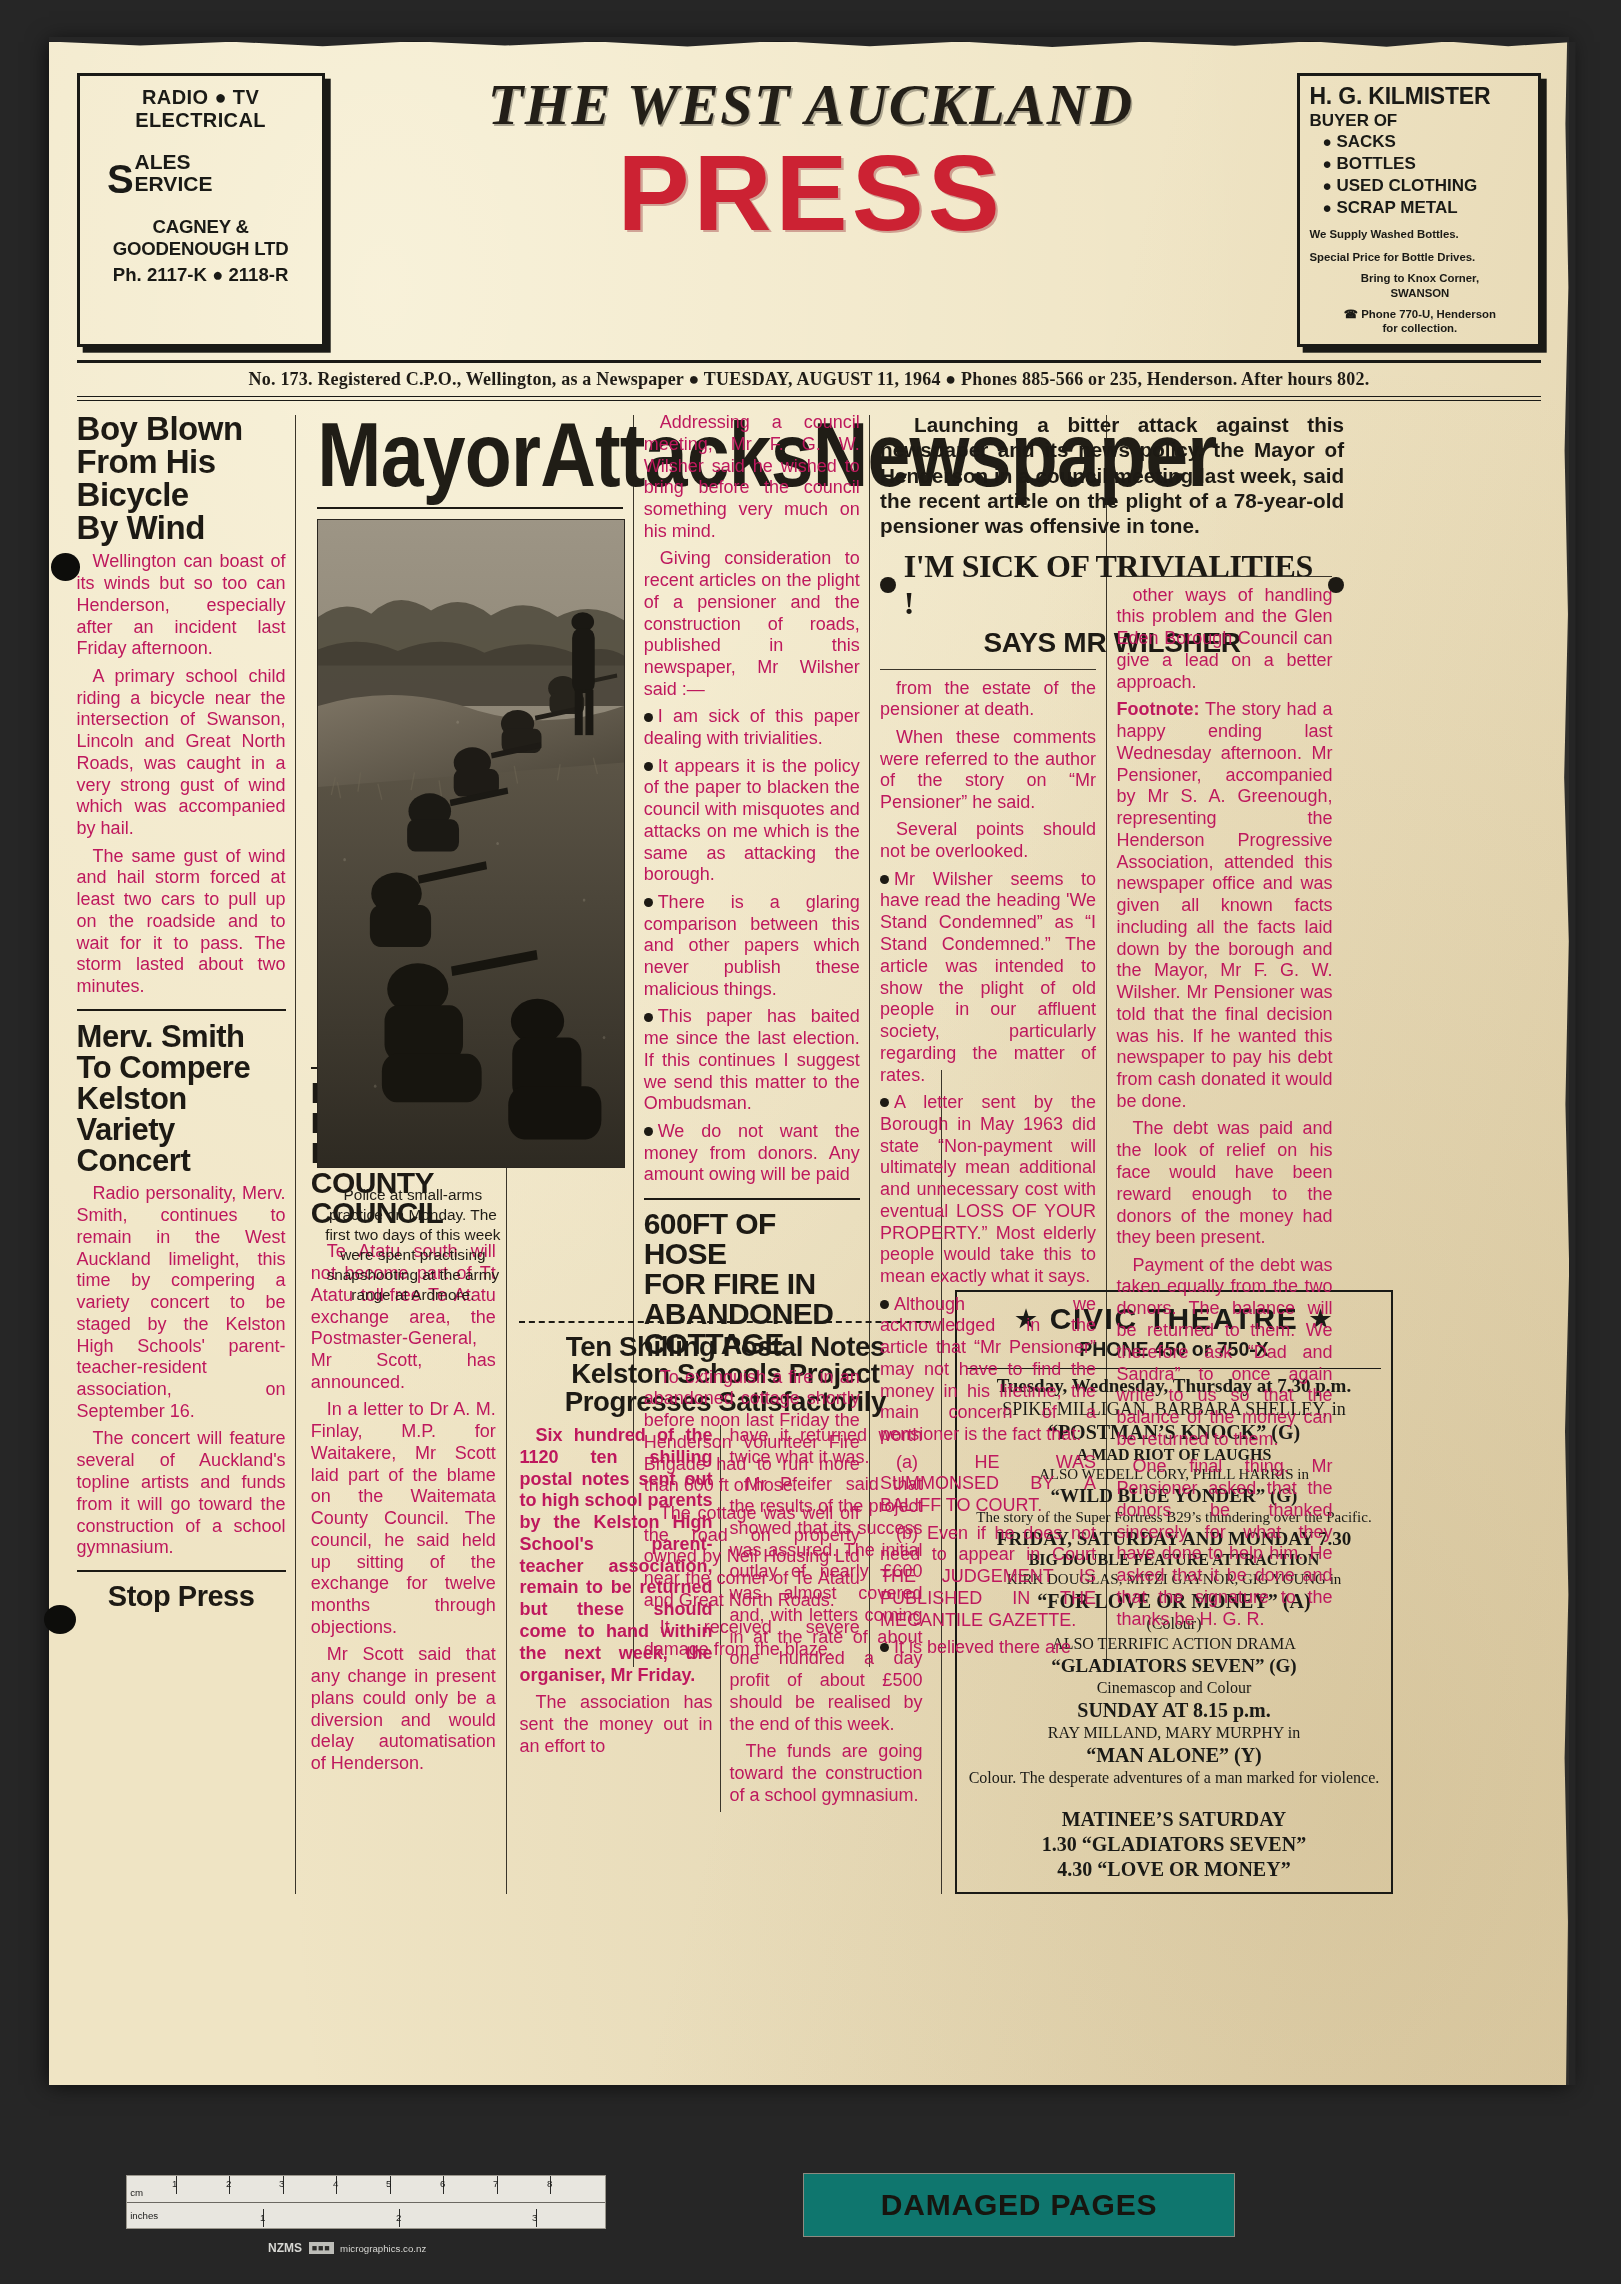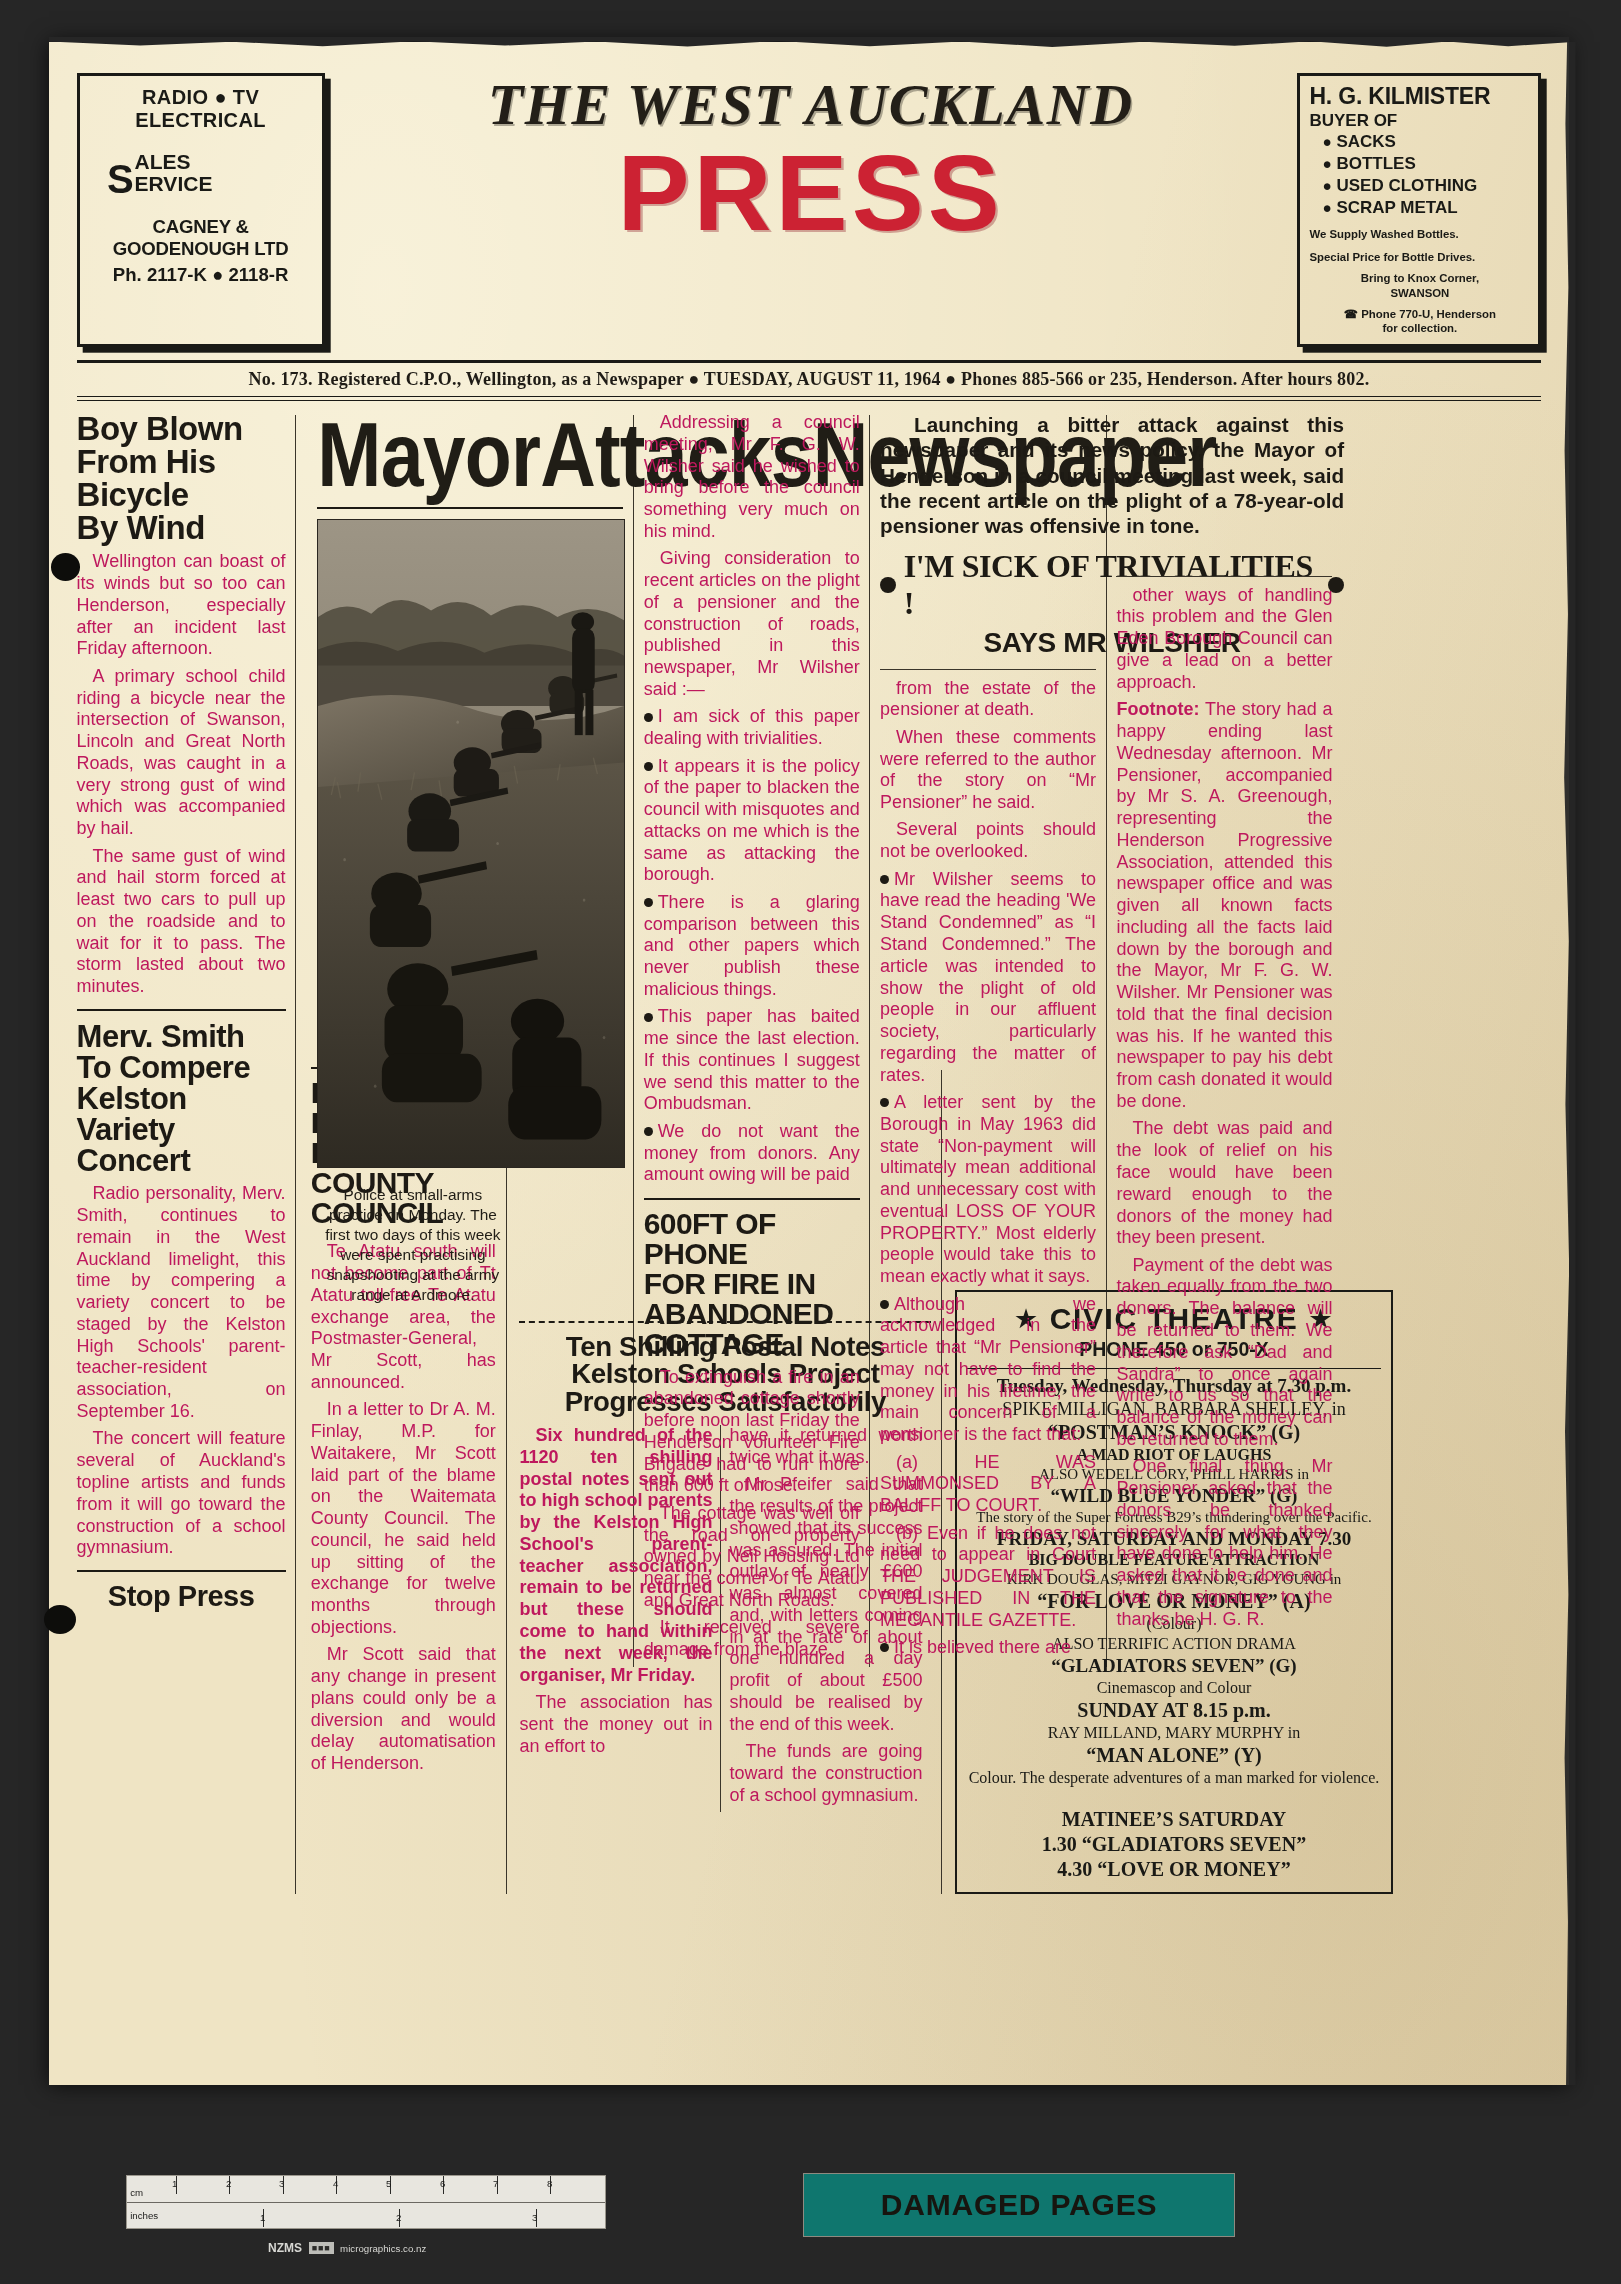"600FT OF PHONE" div { text: PHONE -> HOSE }
